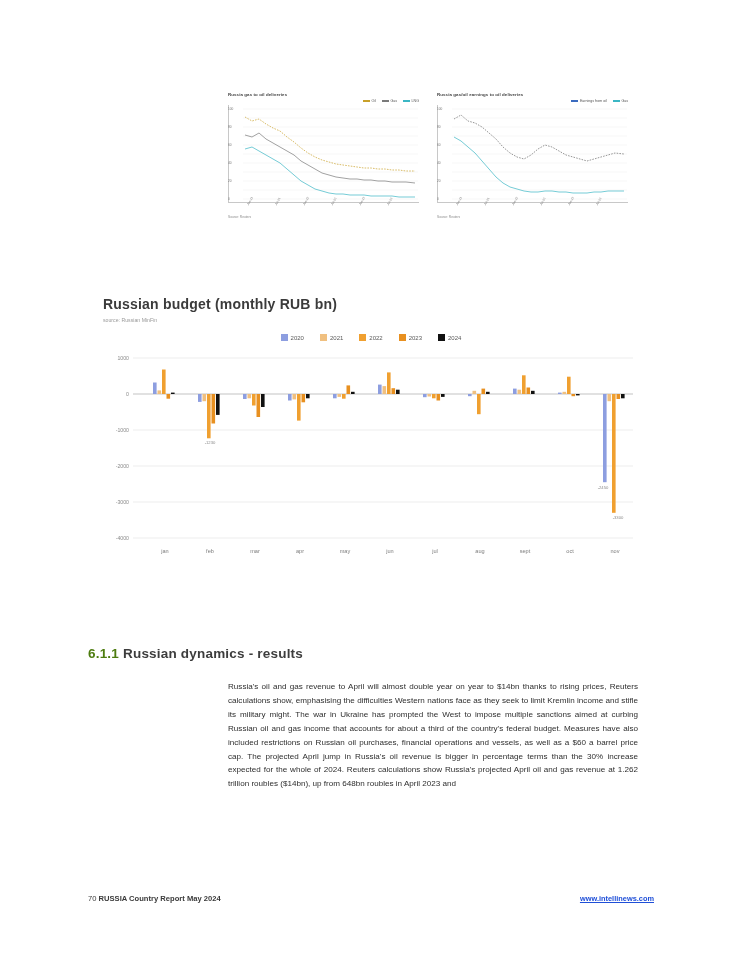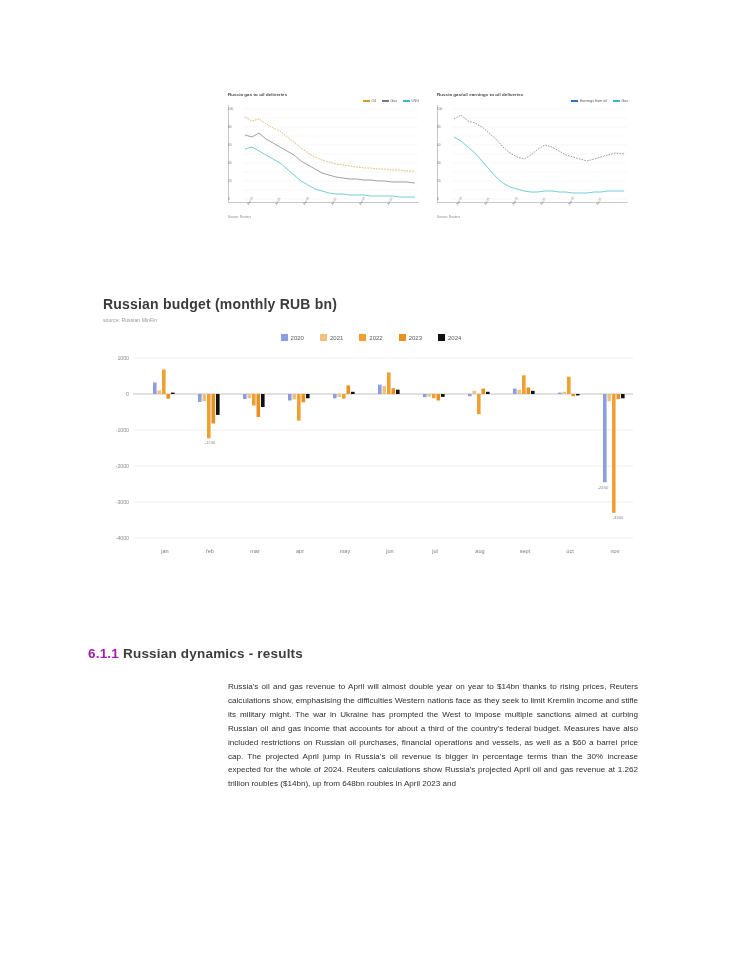"6.1.1" .sec-heading .num { color: #a21caf -> #4d7c0f }
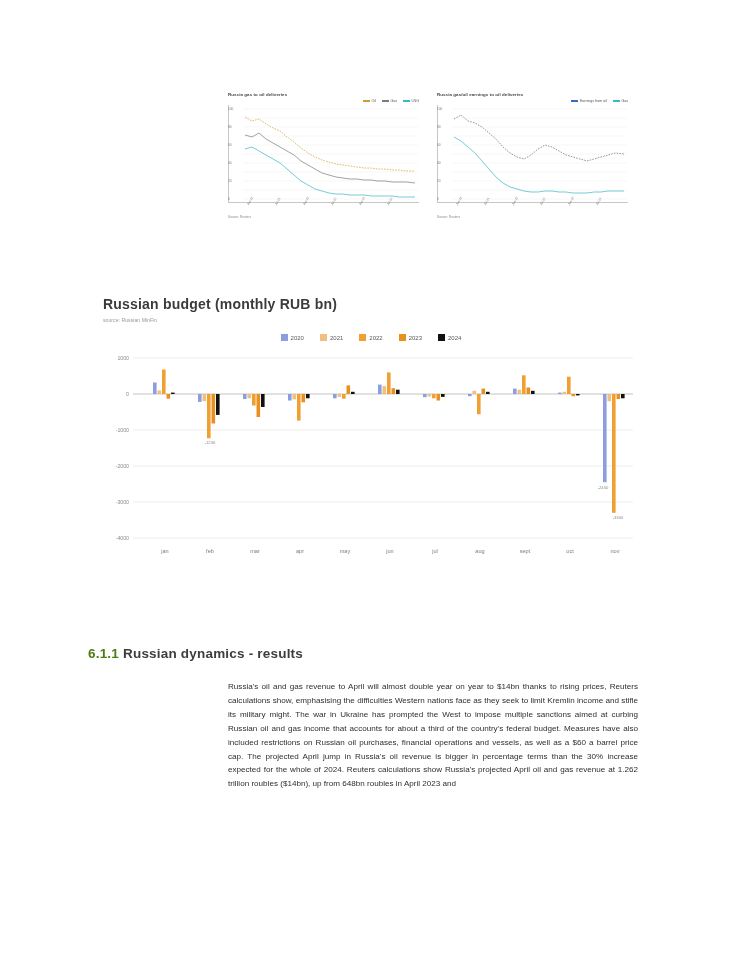"70 RUSSIA Country Report May" div.footer { html: none -> <div> <div> <span>70</span> <span>RUSSIA Country Report May 2024</span> </div> <a>www.intellinews.com</a> </div> }
